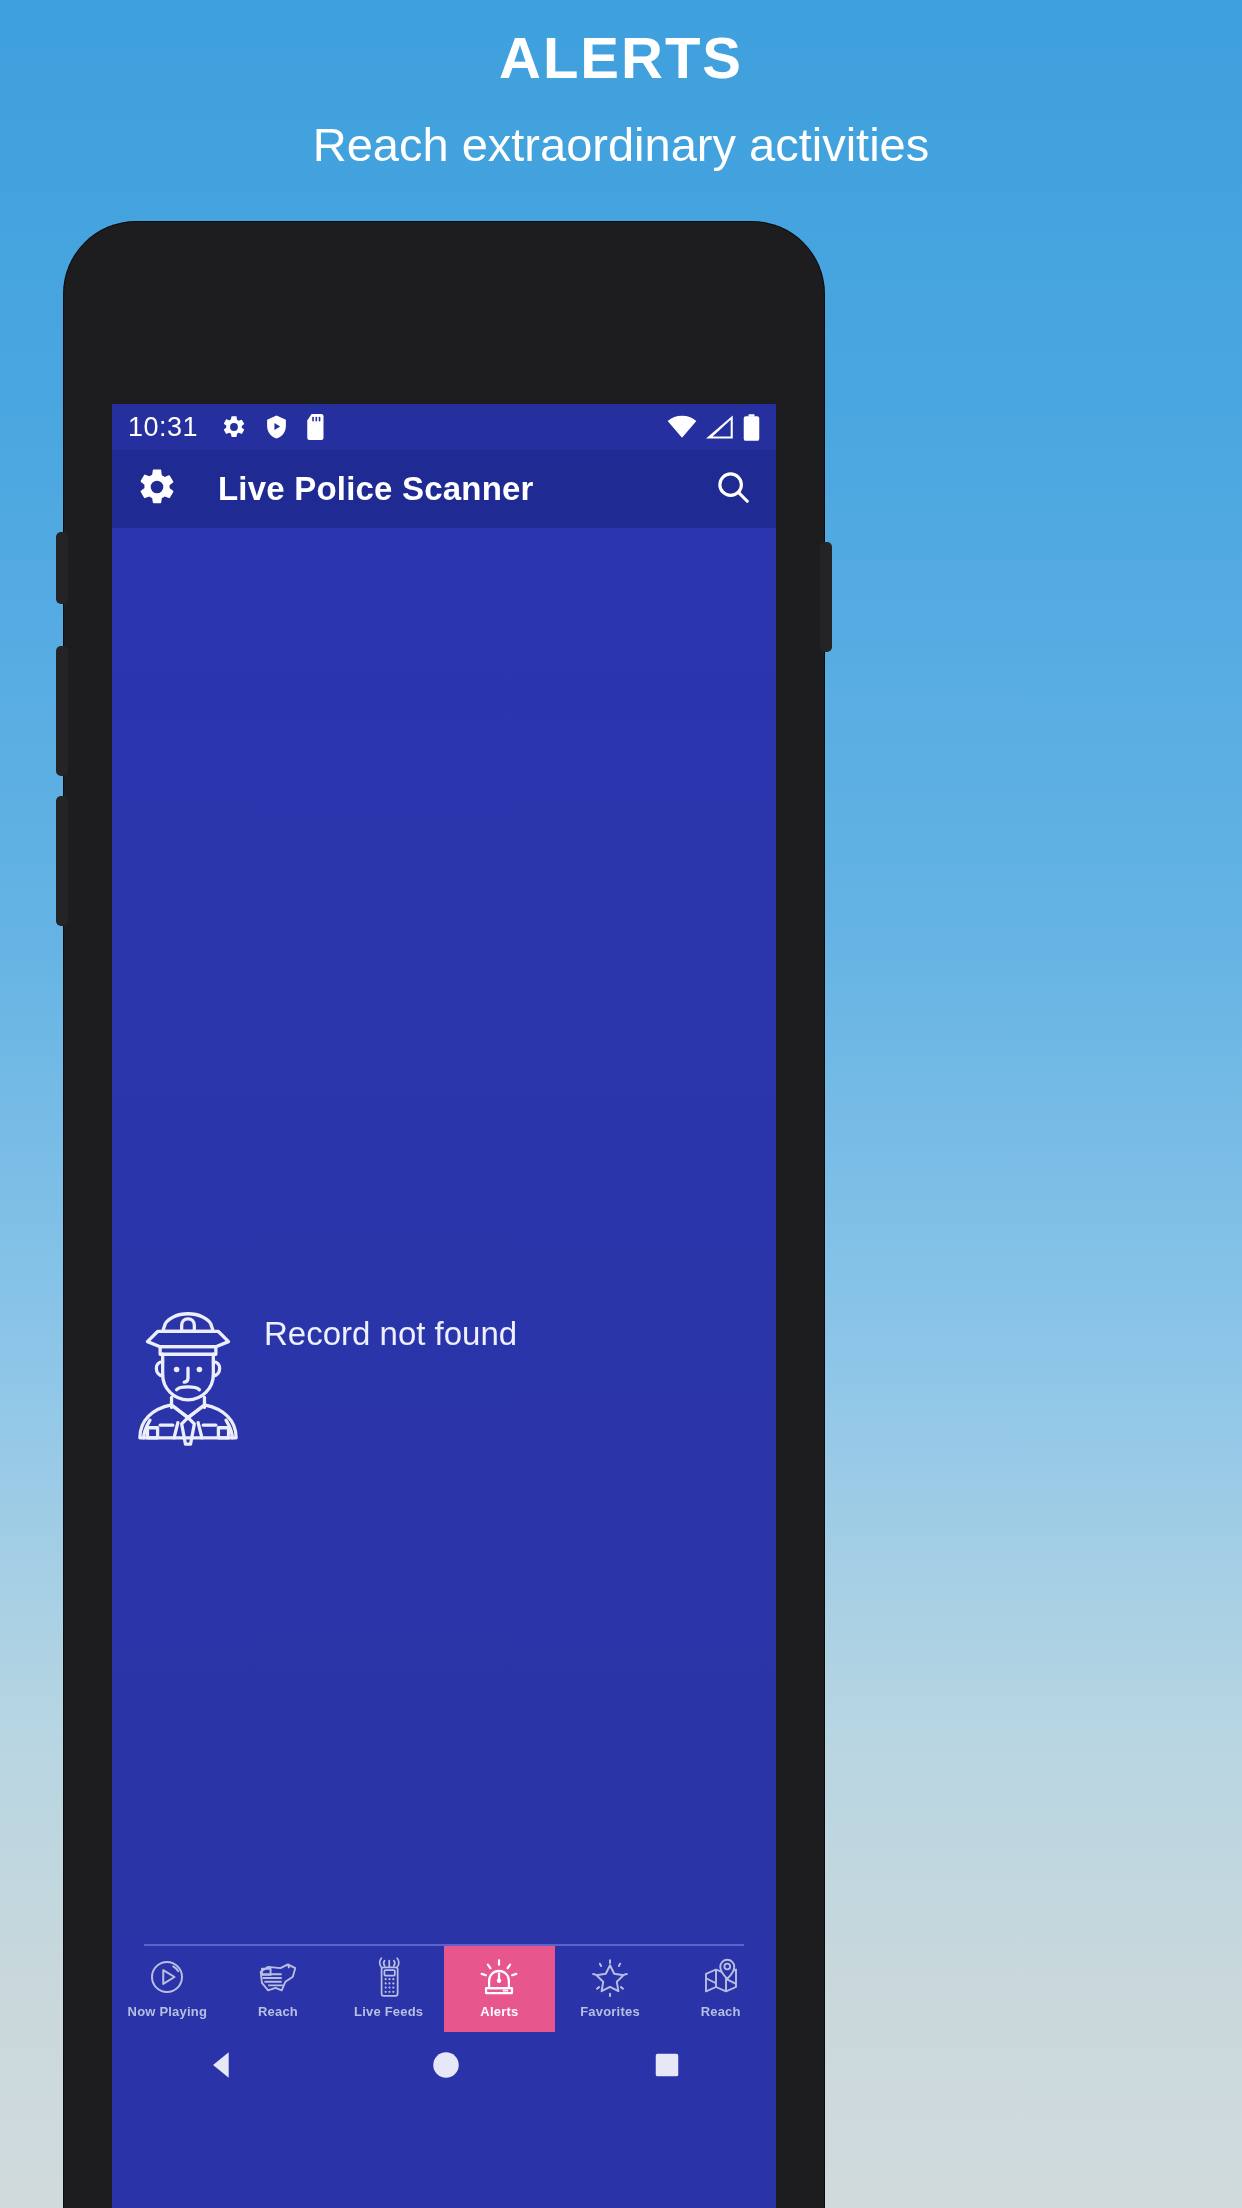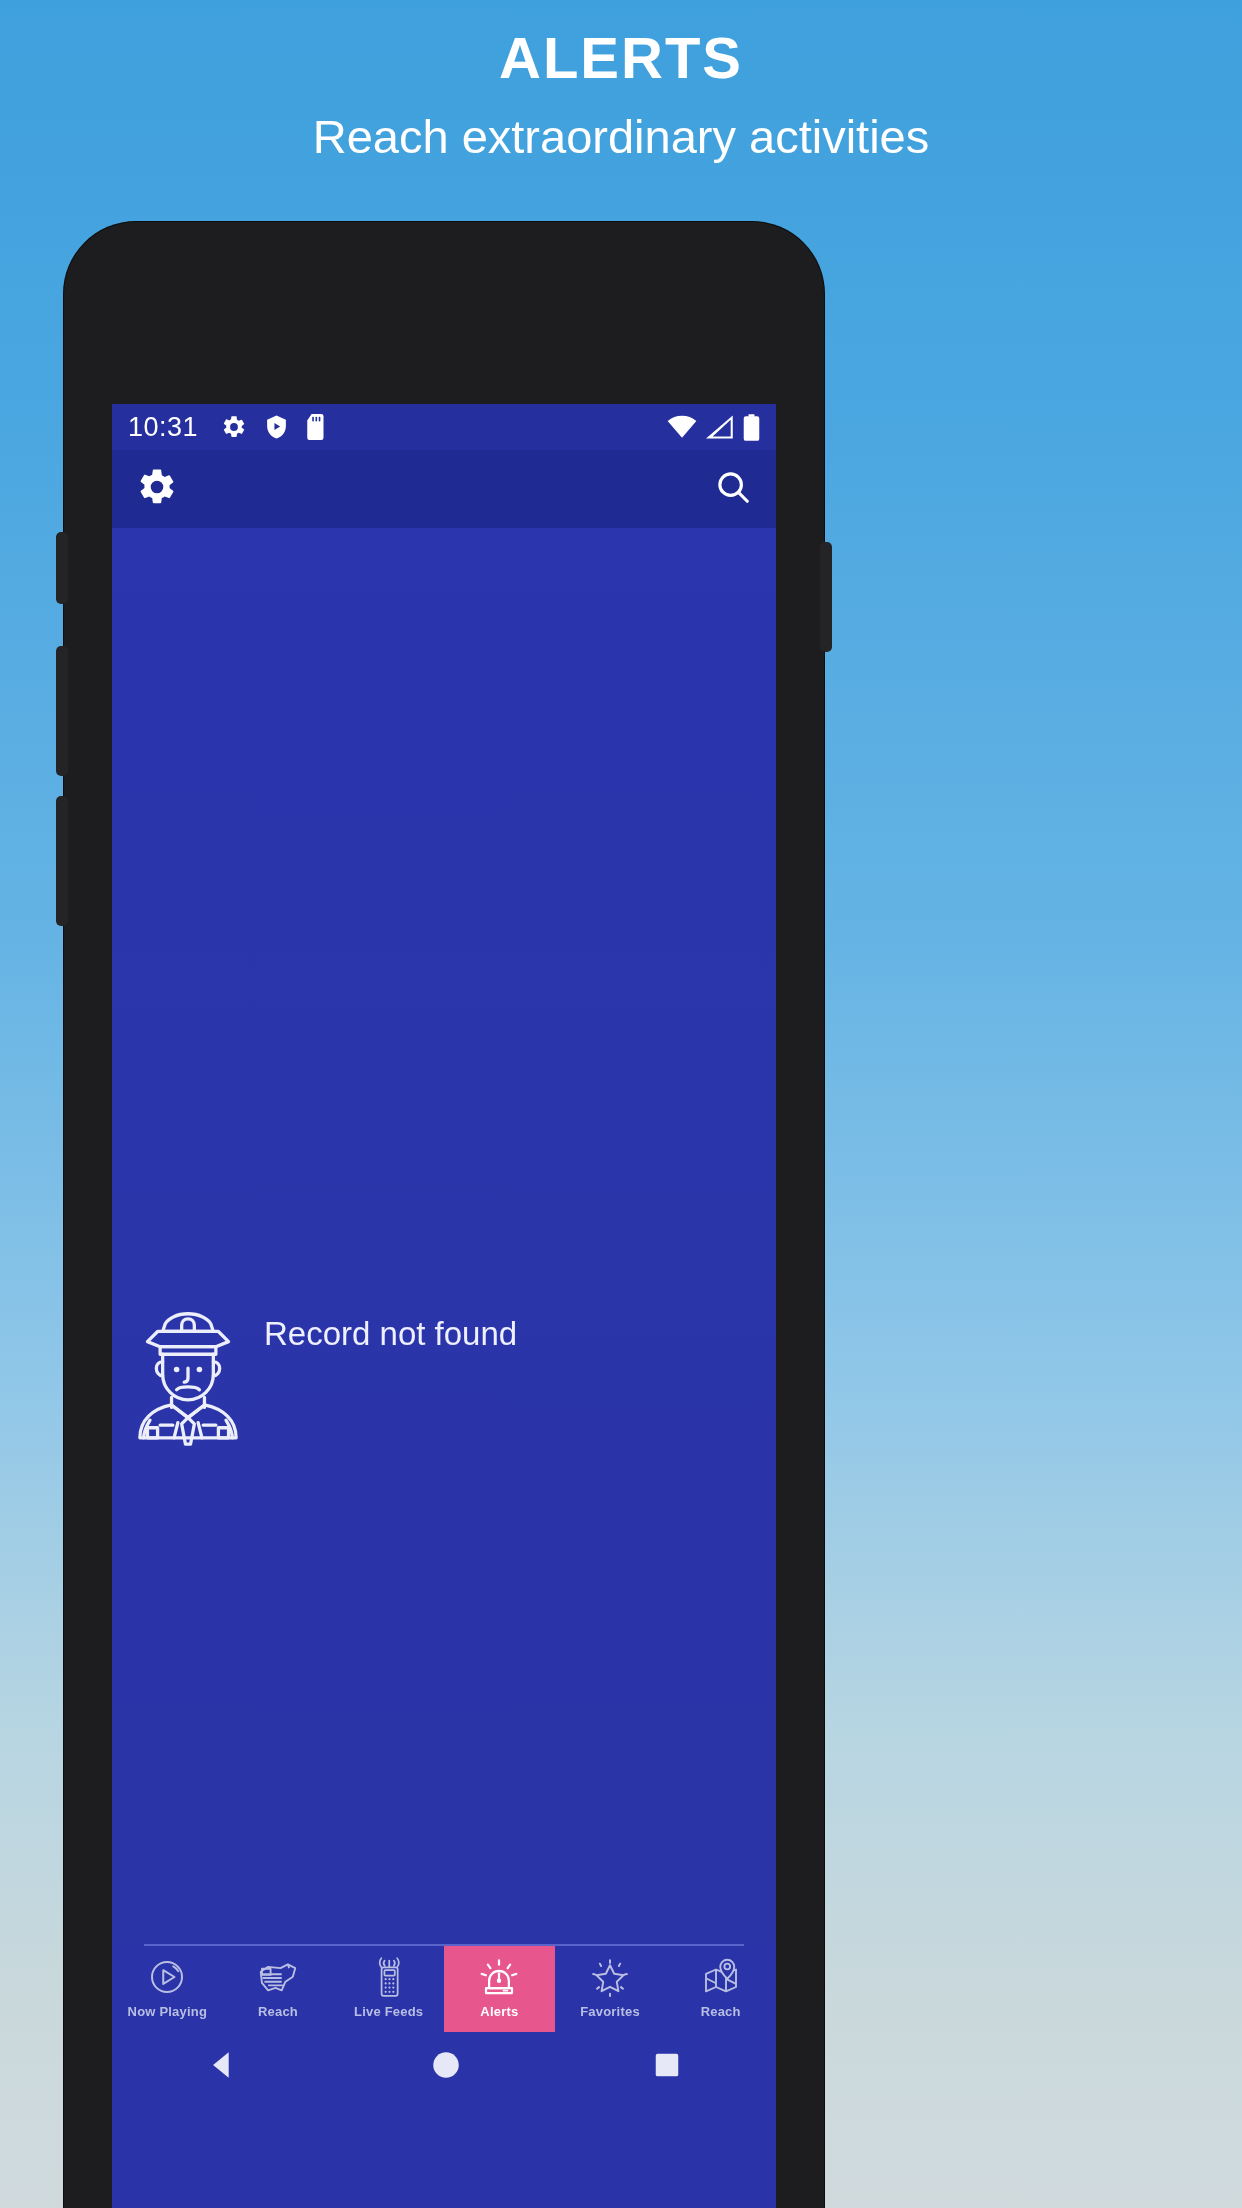"Reach extraordinary activities" .promo-sub { margin-top: 20px -> 28px }
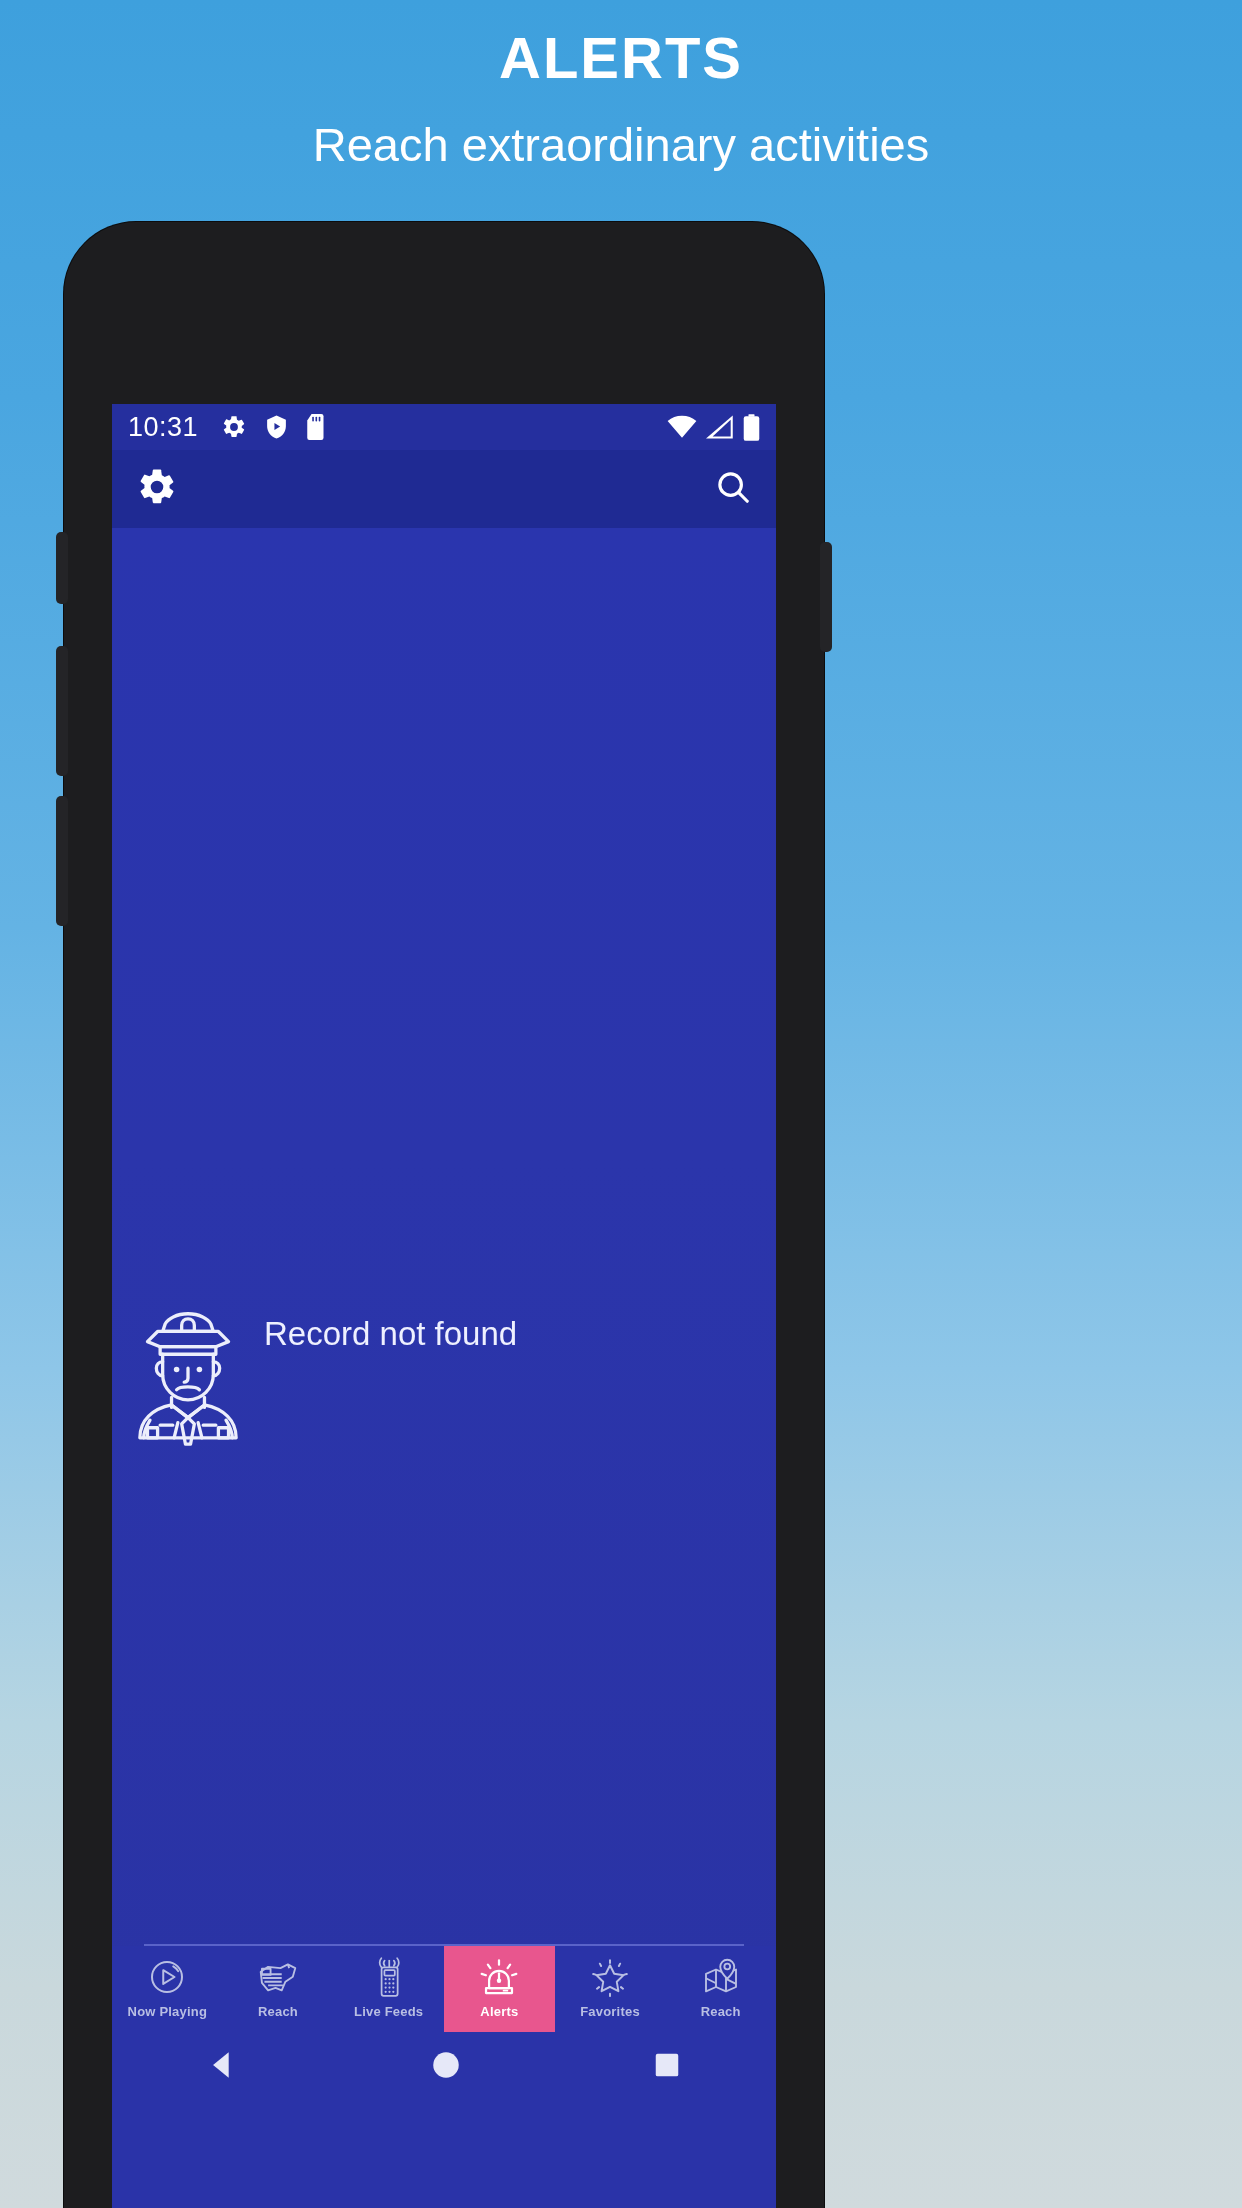"Live Police Scanner" span.appbar-title { html: none -> <span>Live Police Scanner</span> }
